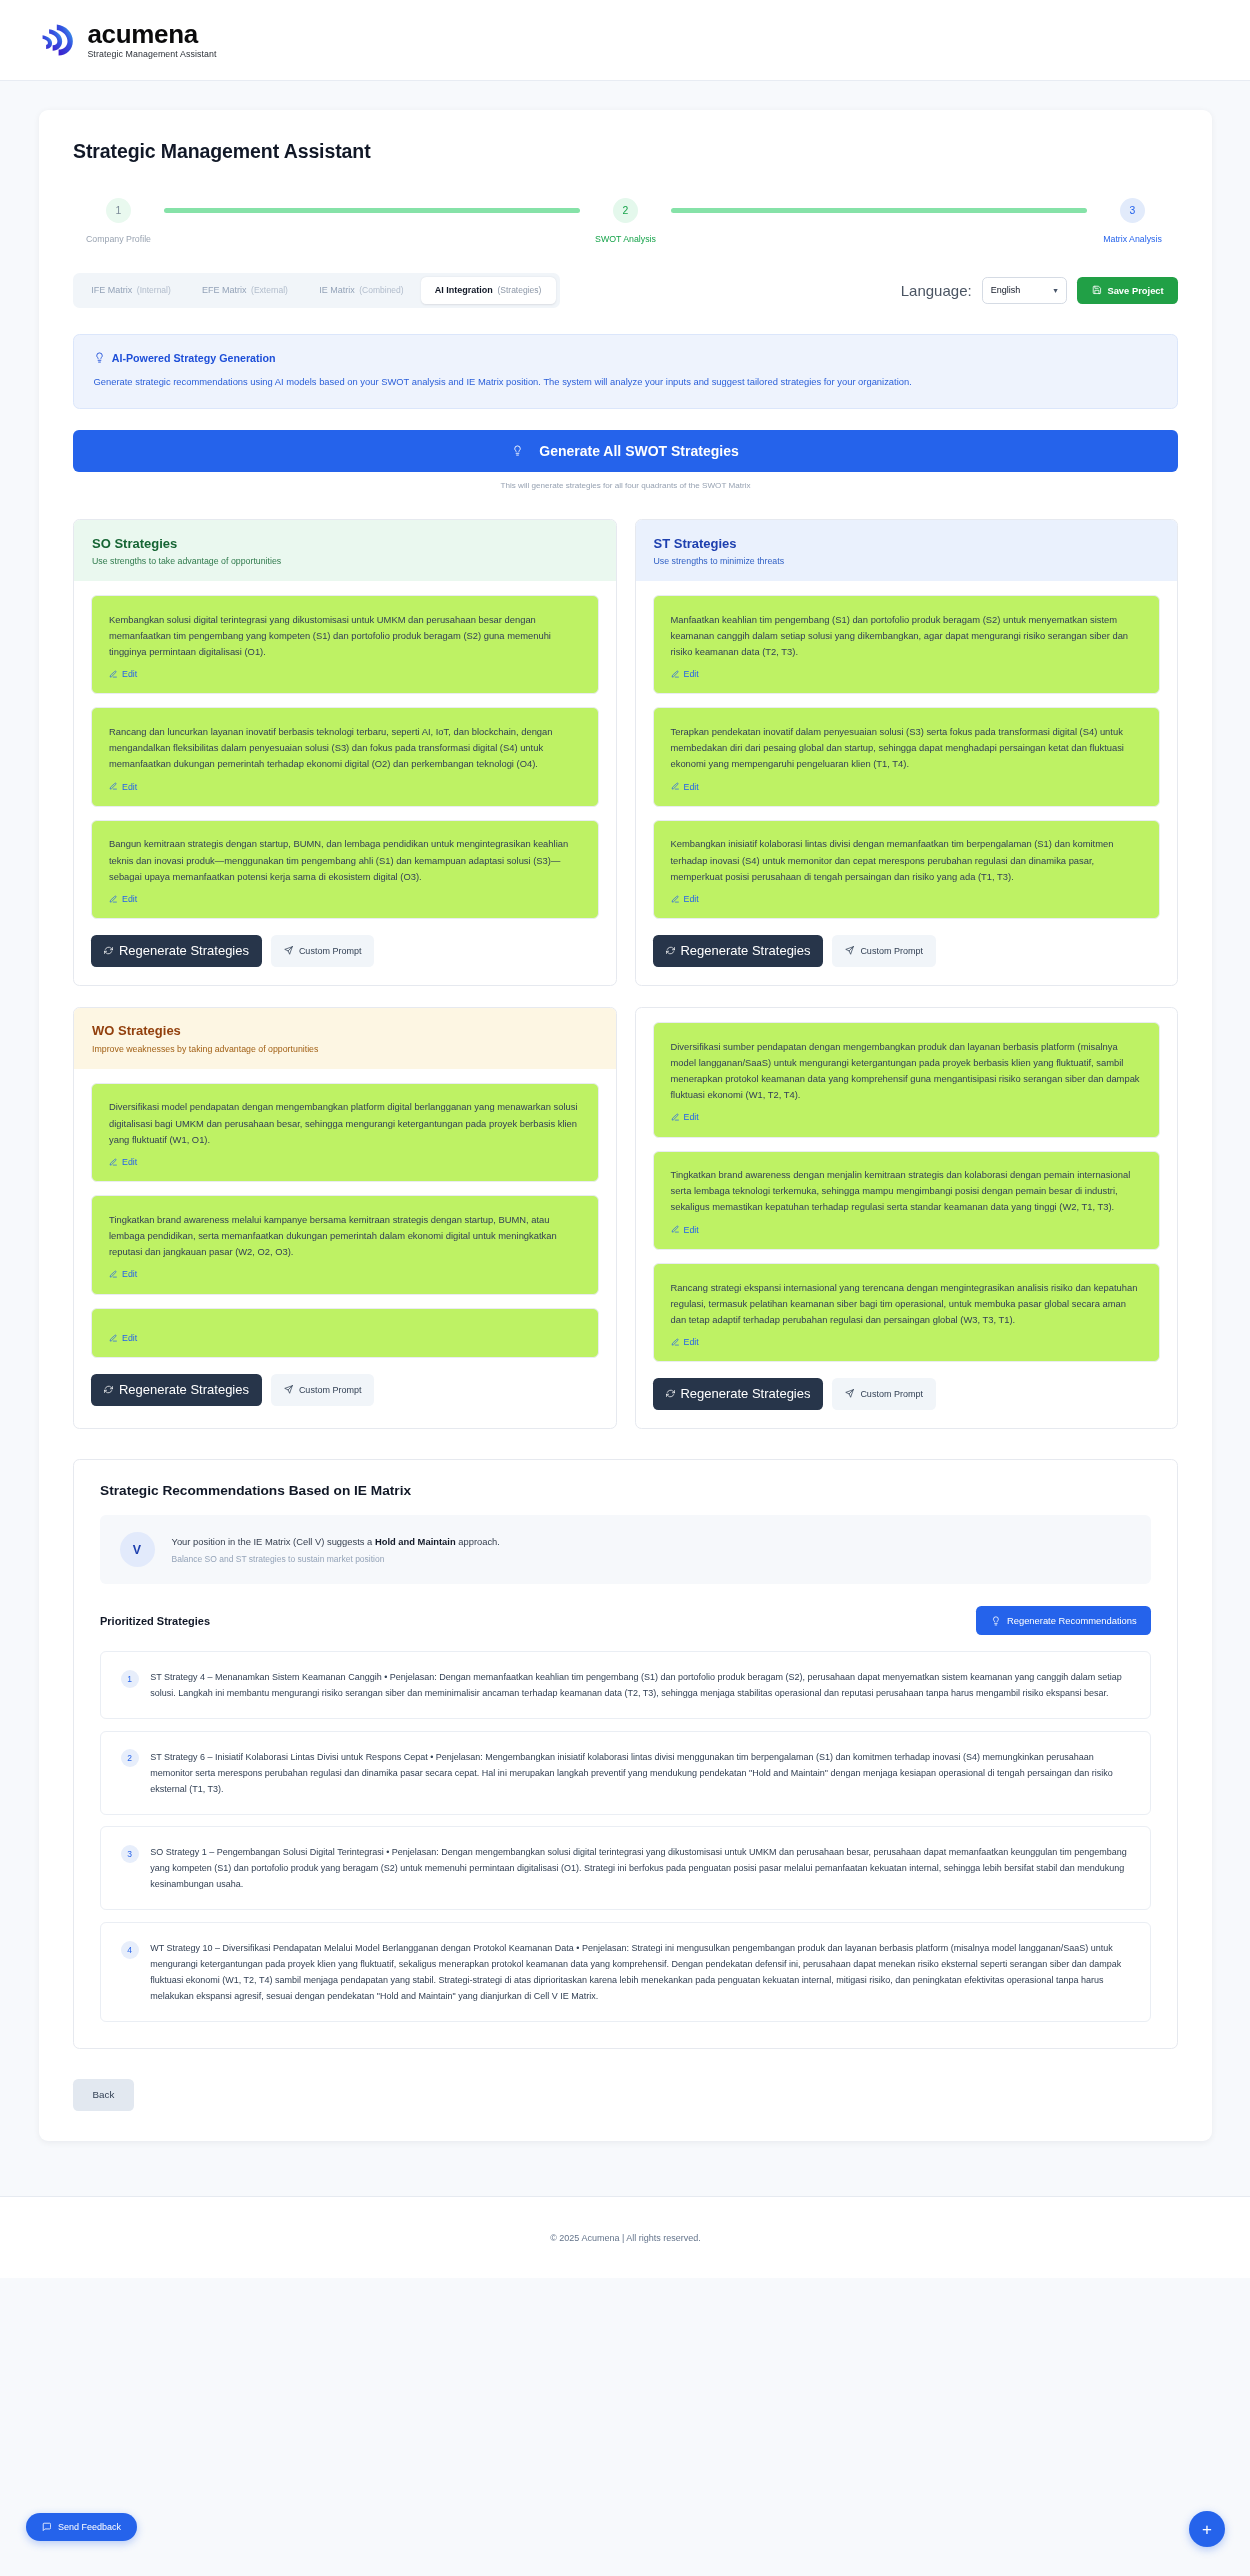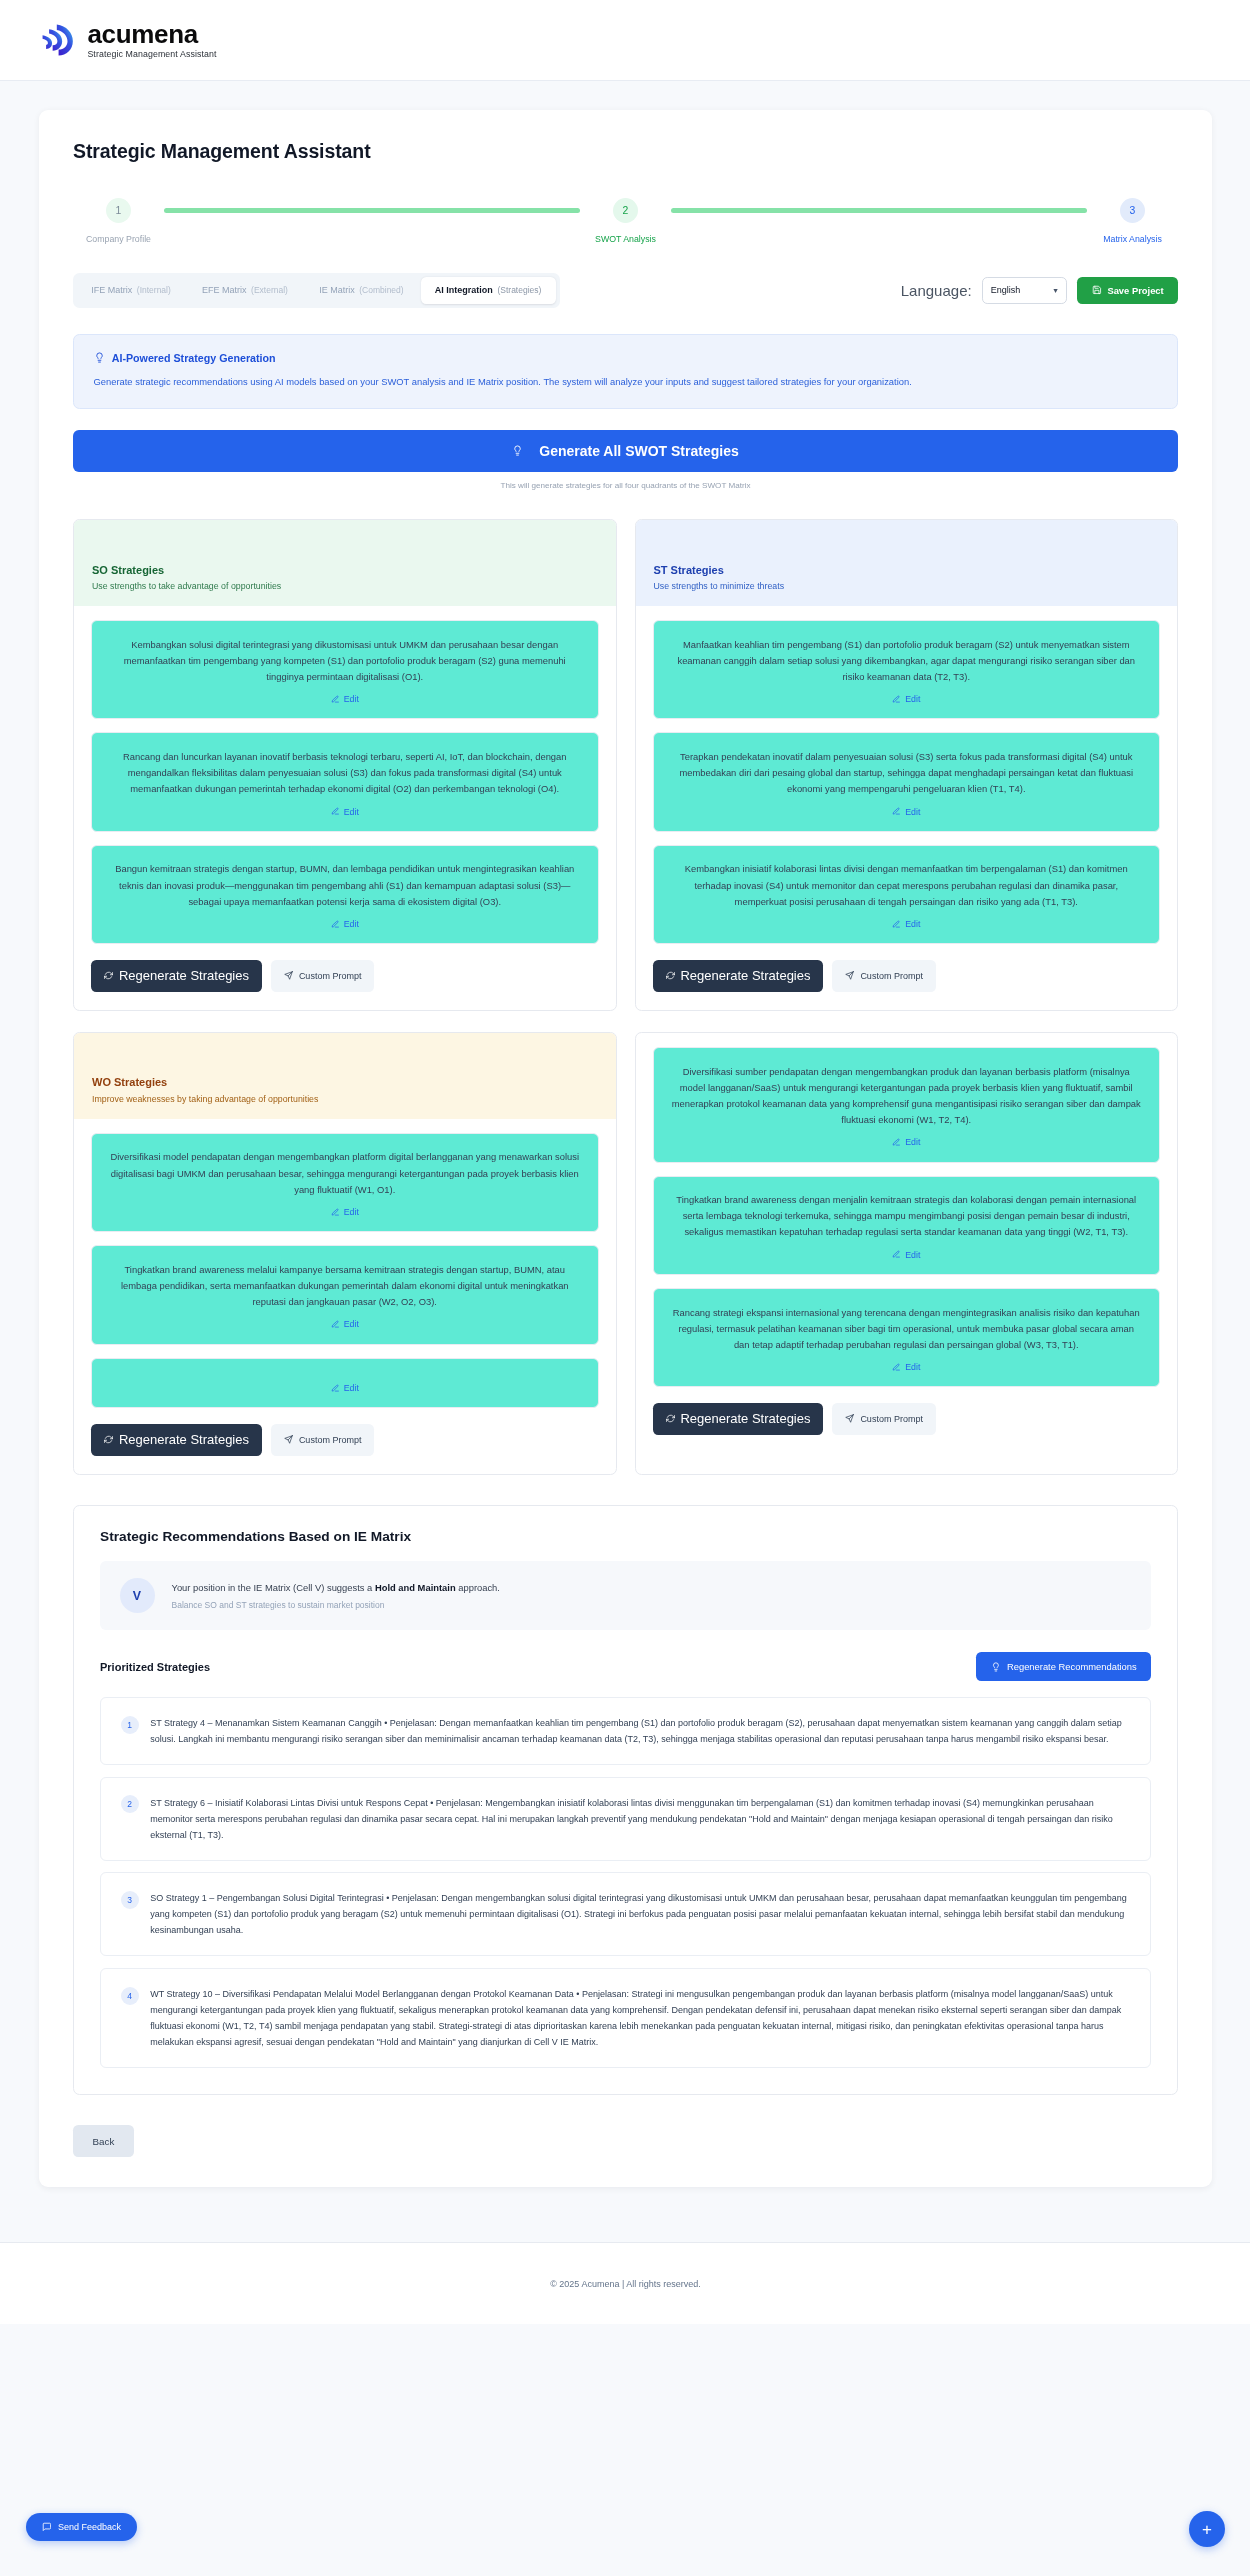"SO Strategies" .quad-head h3 { font-size: 11px -> 13px; margin-top: 28px -> none }
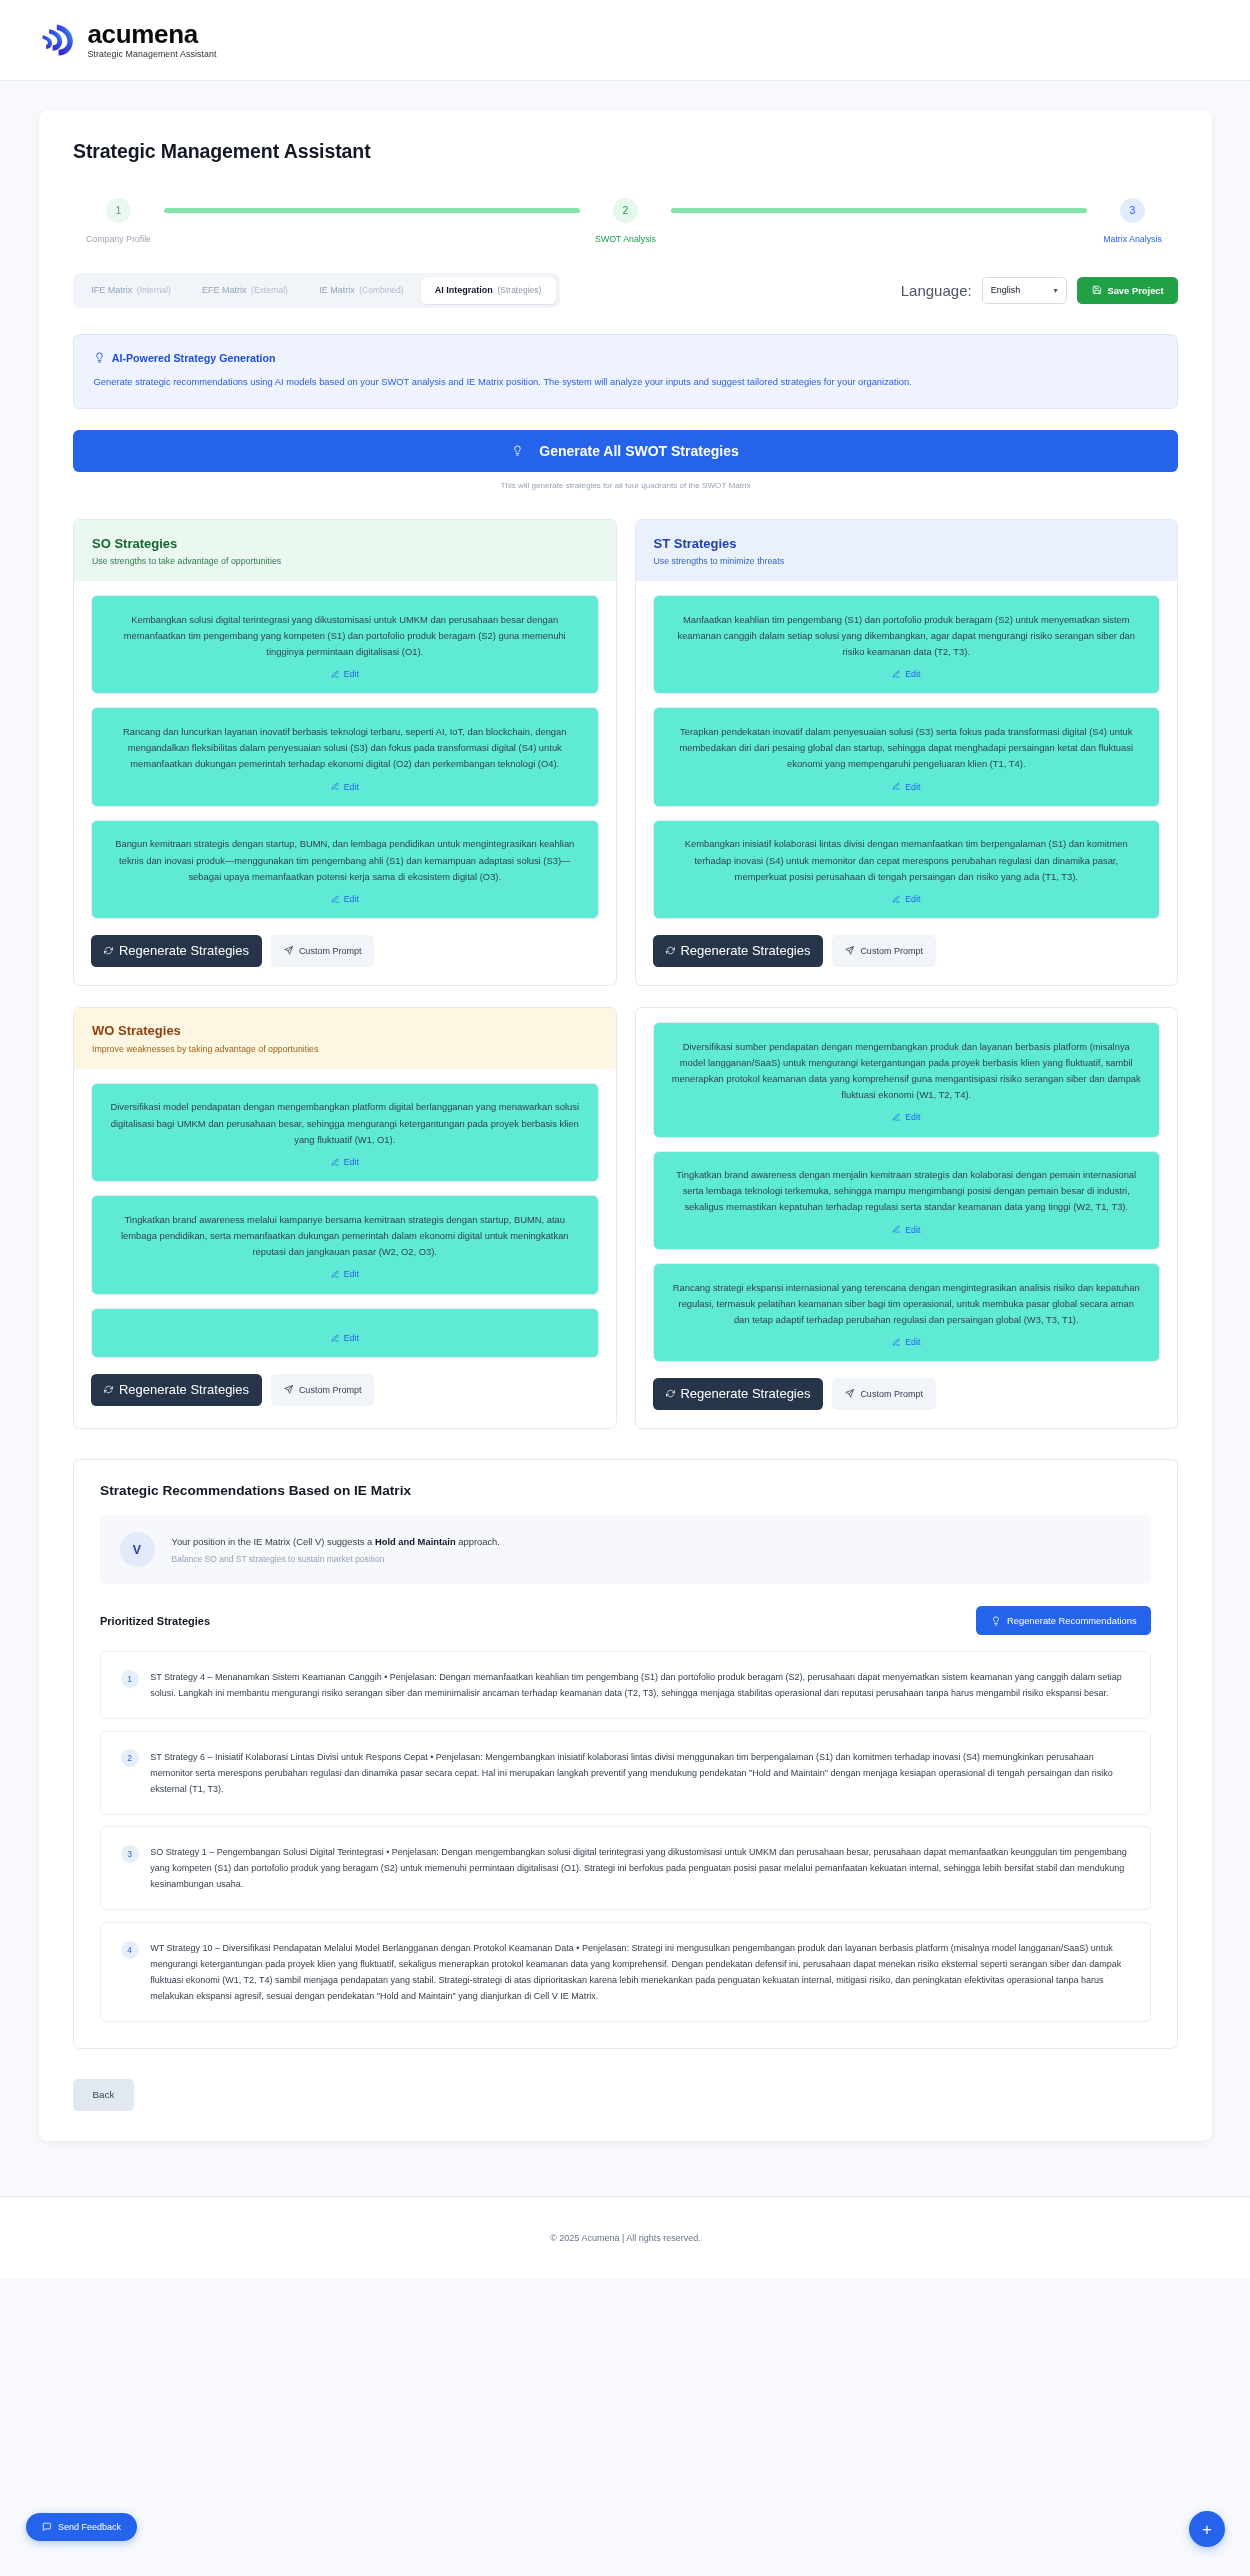"Kembangkan solusi digital terintegrasi" .strat-item { background: #5eead4 -> #bef264; text-align: center -> none }
